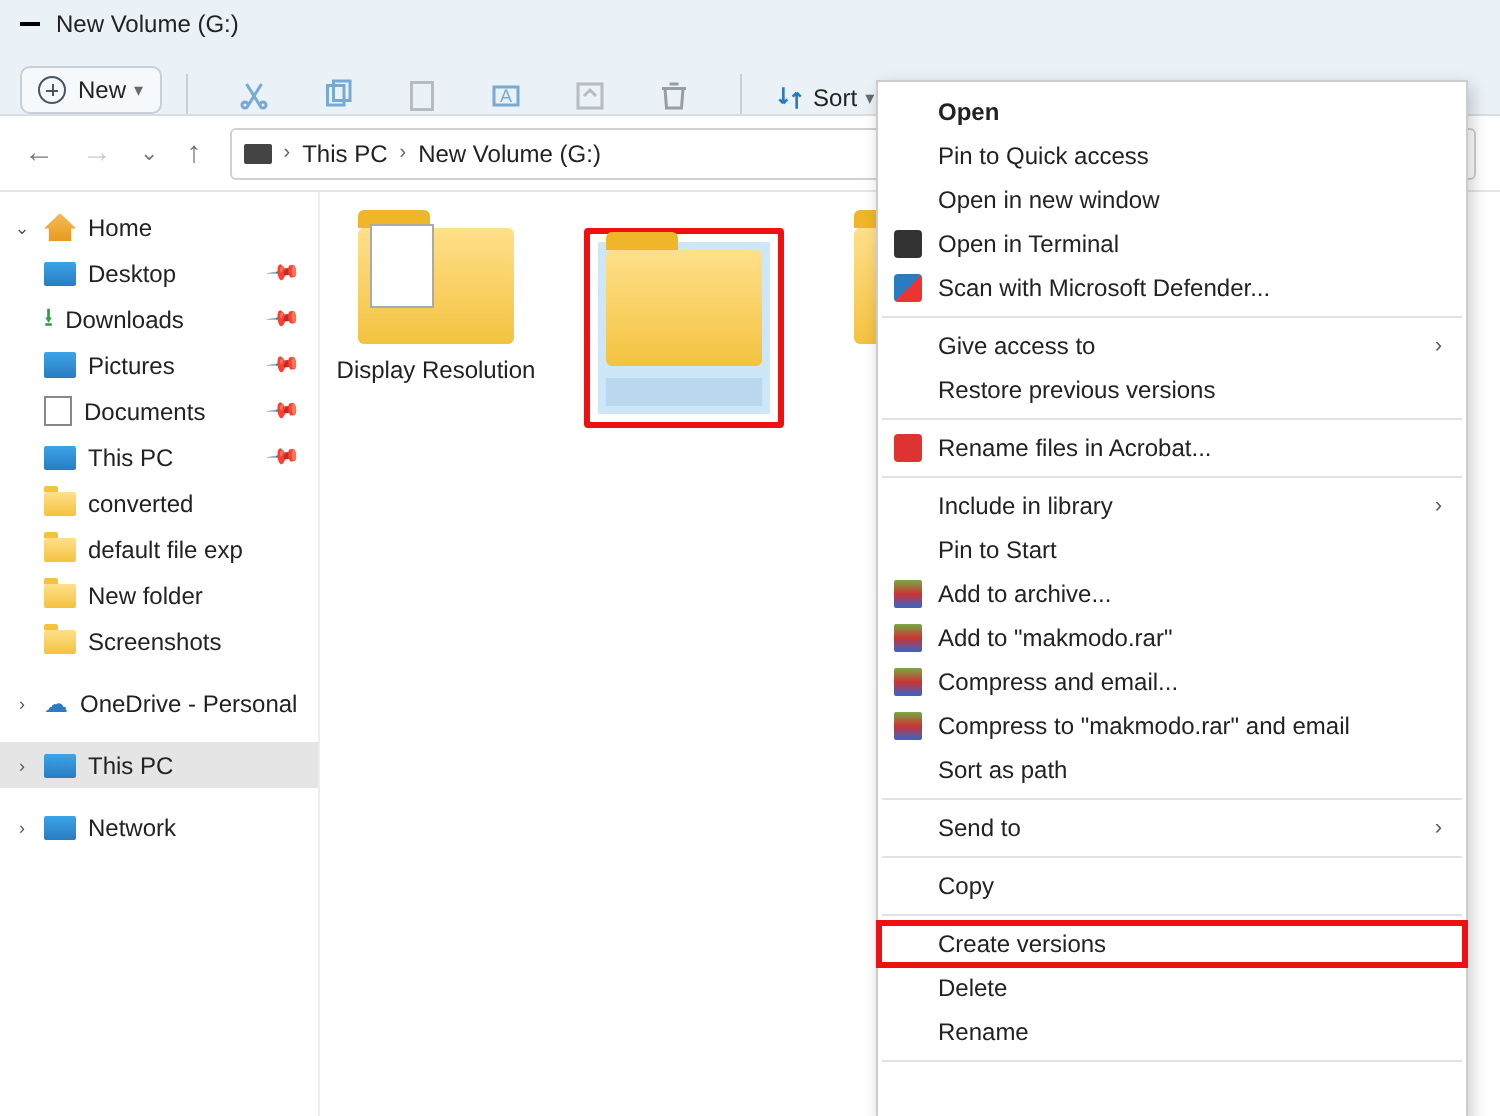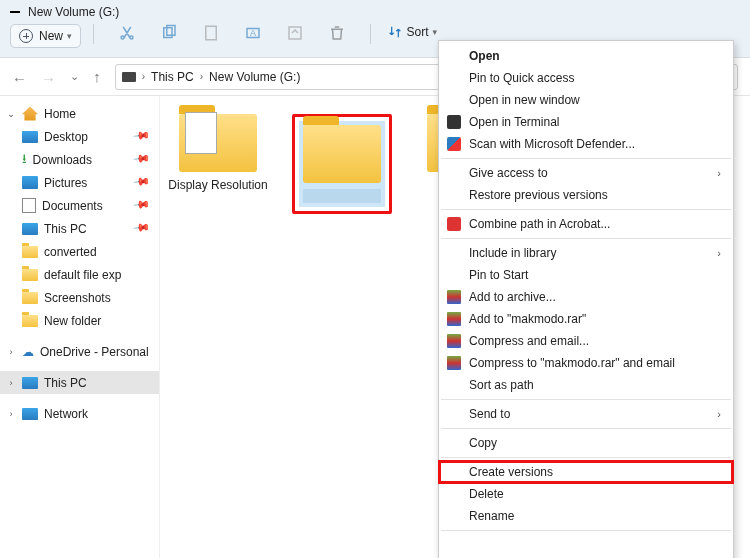"New" .toolbar { align-items: flex-start -> flex-end }
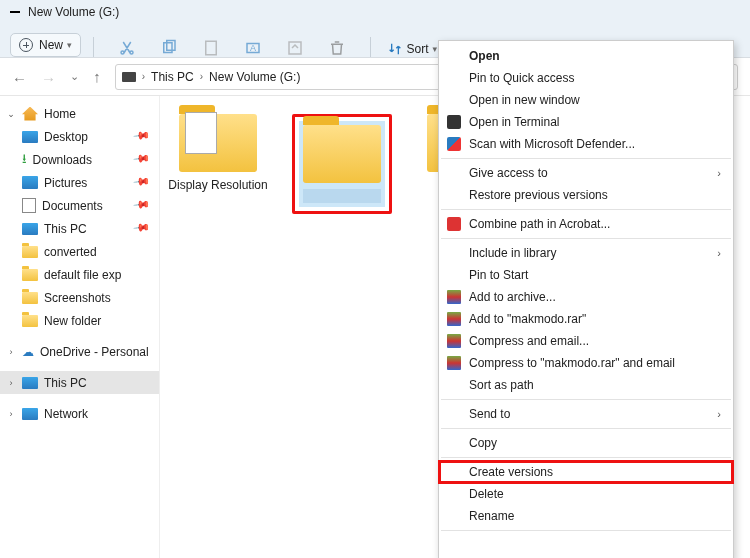"Combine path in Acrobat..." span { text: Combine path -> Rename files }
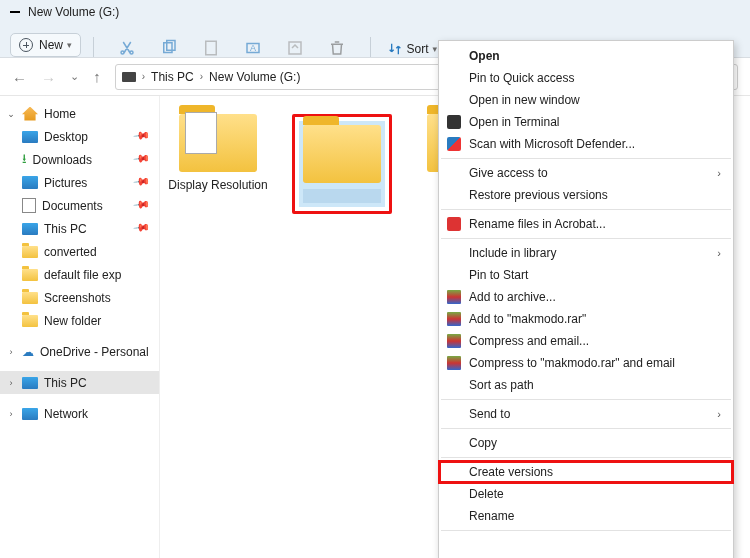"Screenshots" div.sb-item { order: before "New folder" -> after "New folder" }
